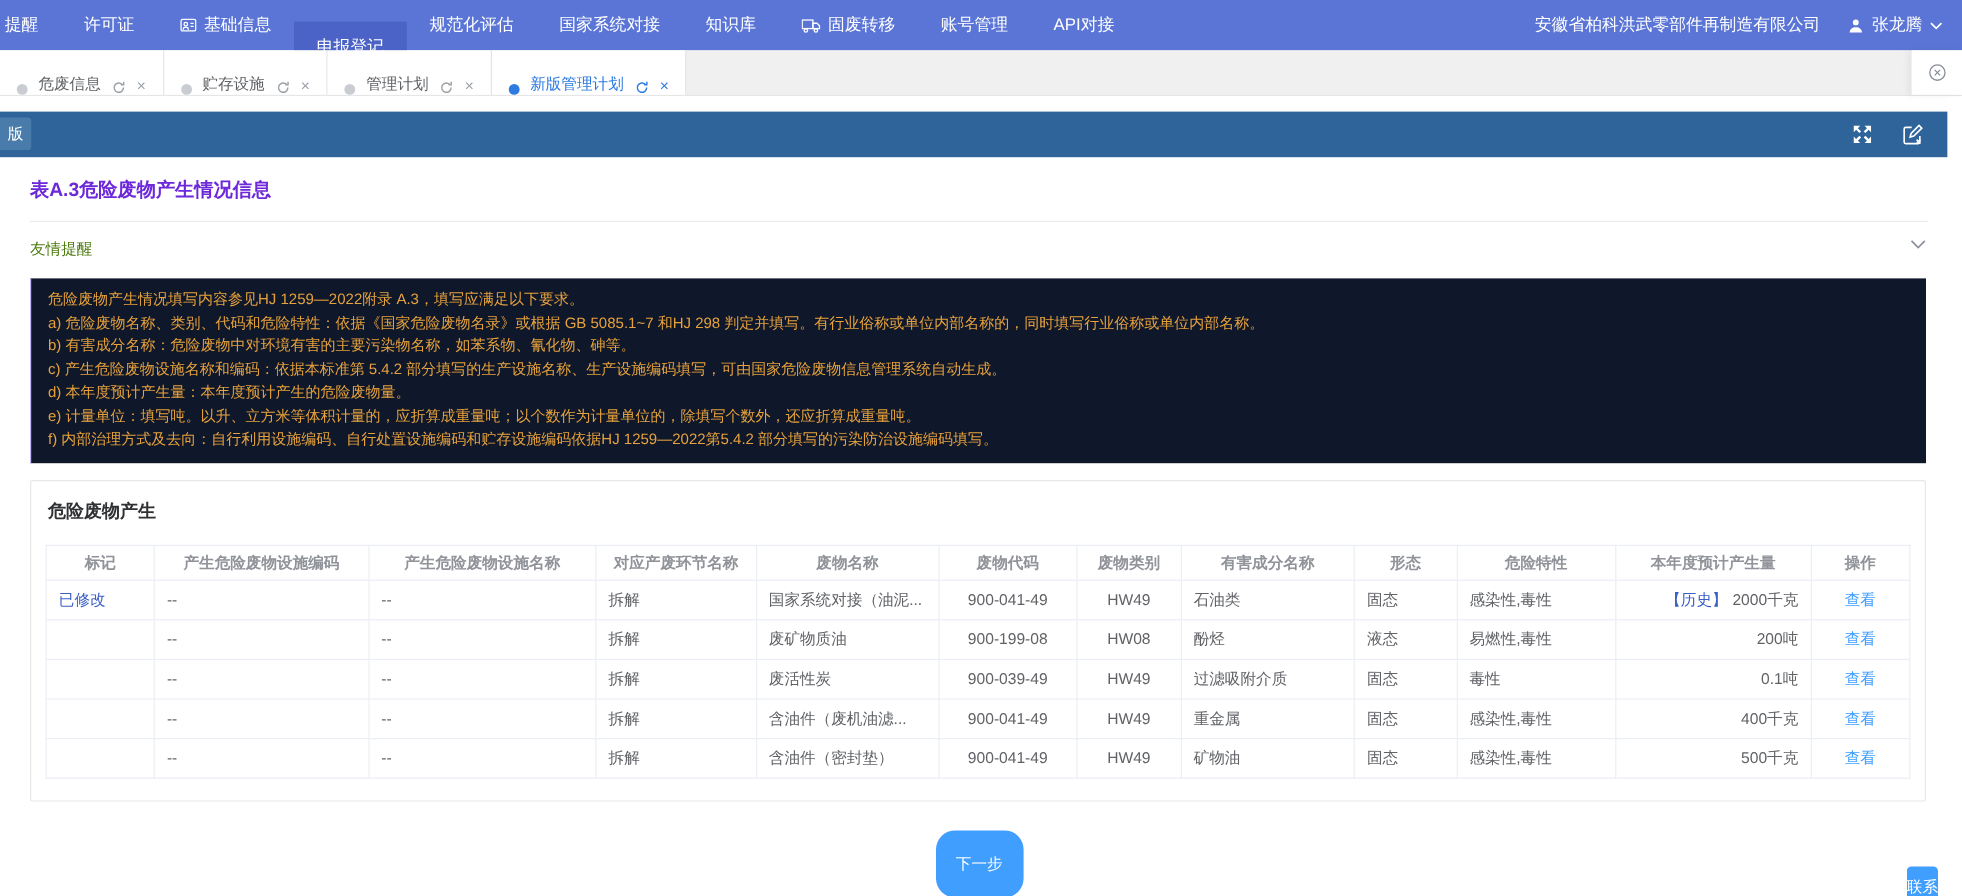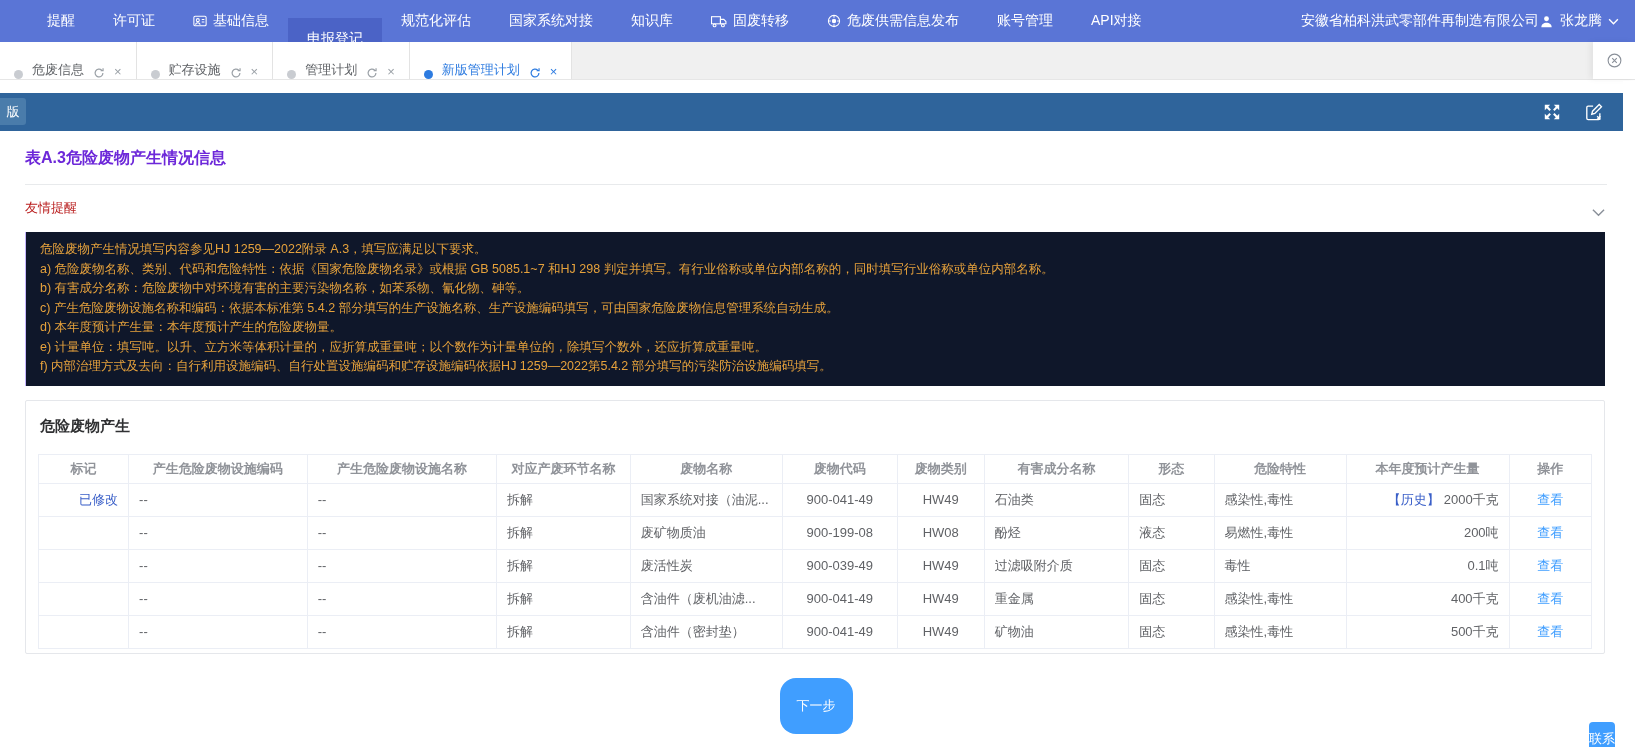"提醒" .nav-items { padding-left: 43px -> none }
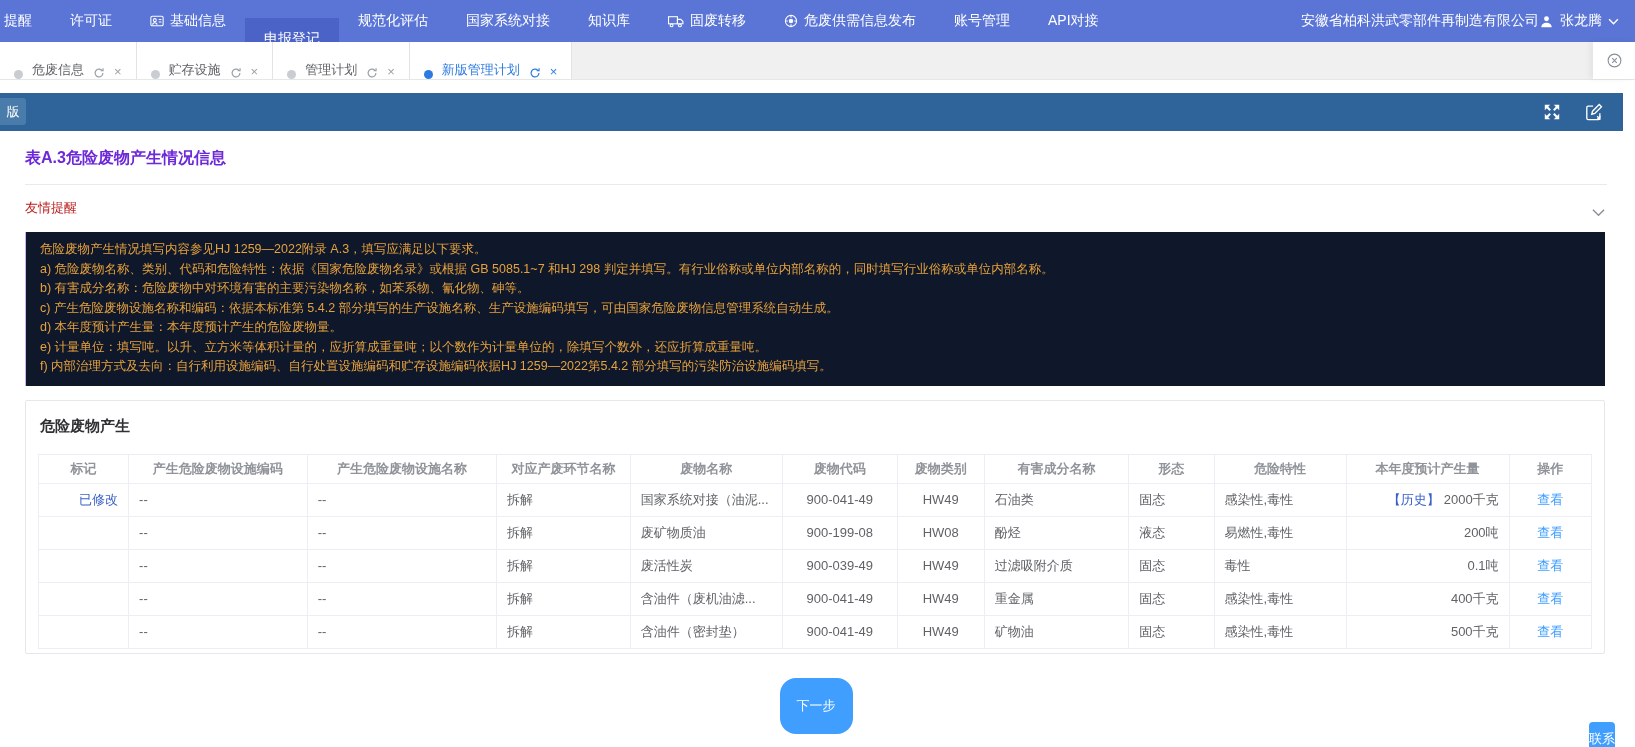"危废供需信息发布" div.nav-item { html: <div> <span> <svg> <circle></circle> <circle></circle> <path></path> </svg> </span> <span>危废供需信息发布</span> </div> -> none }
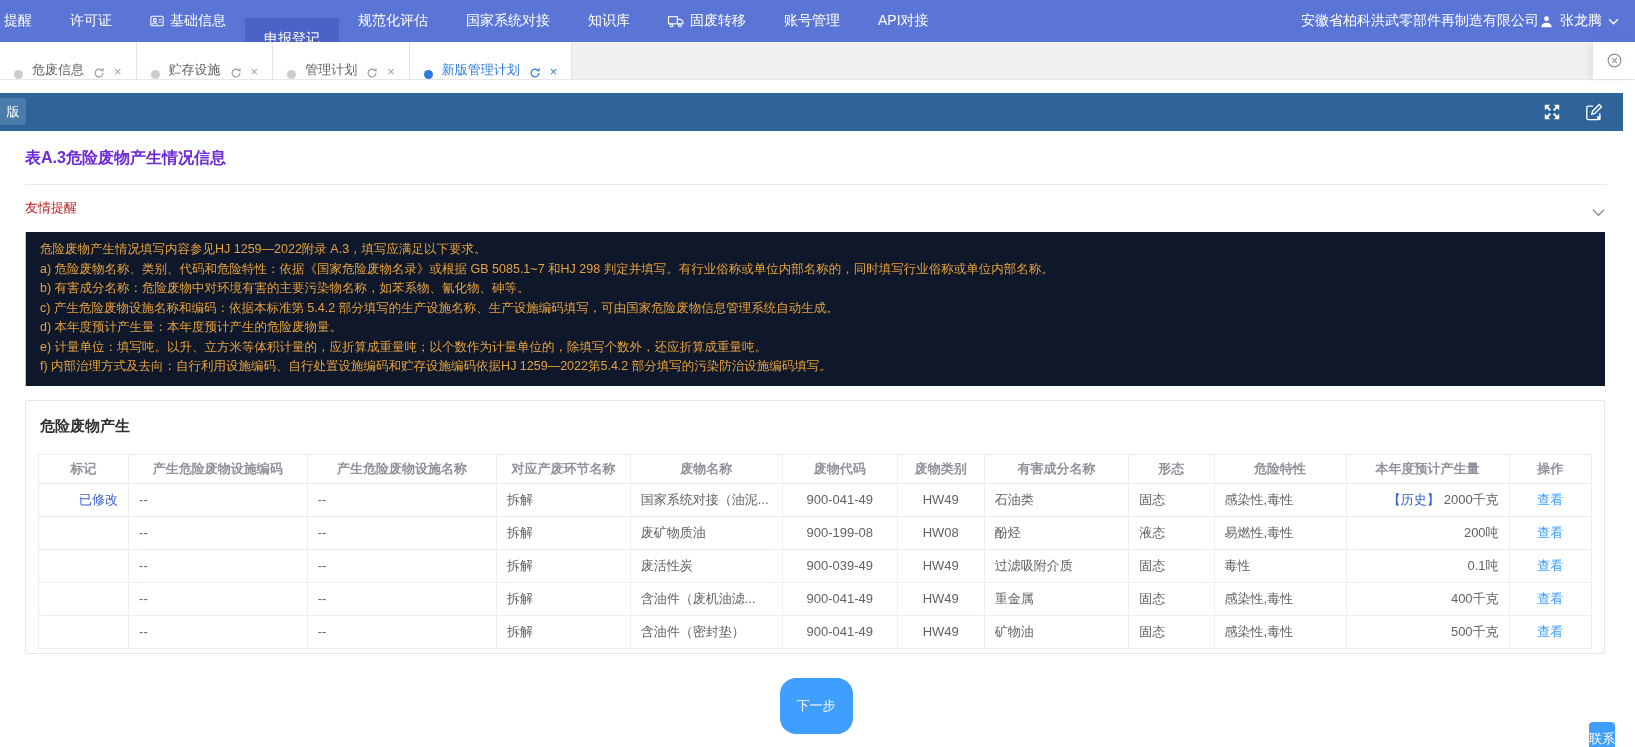"安徽省柏科洪武零部件再制造有限公司" .nav-right { gap: none -> 22px }
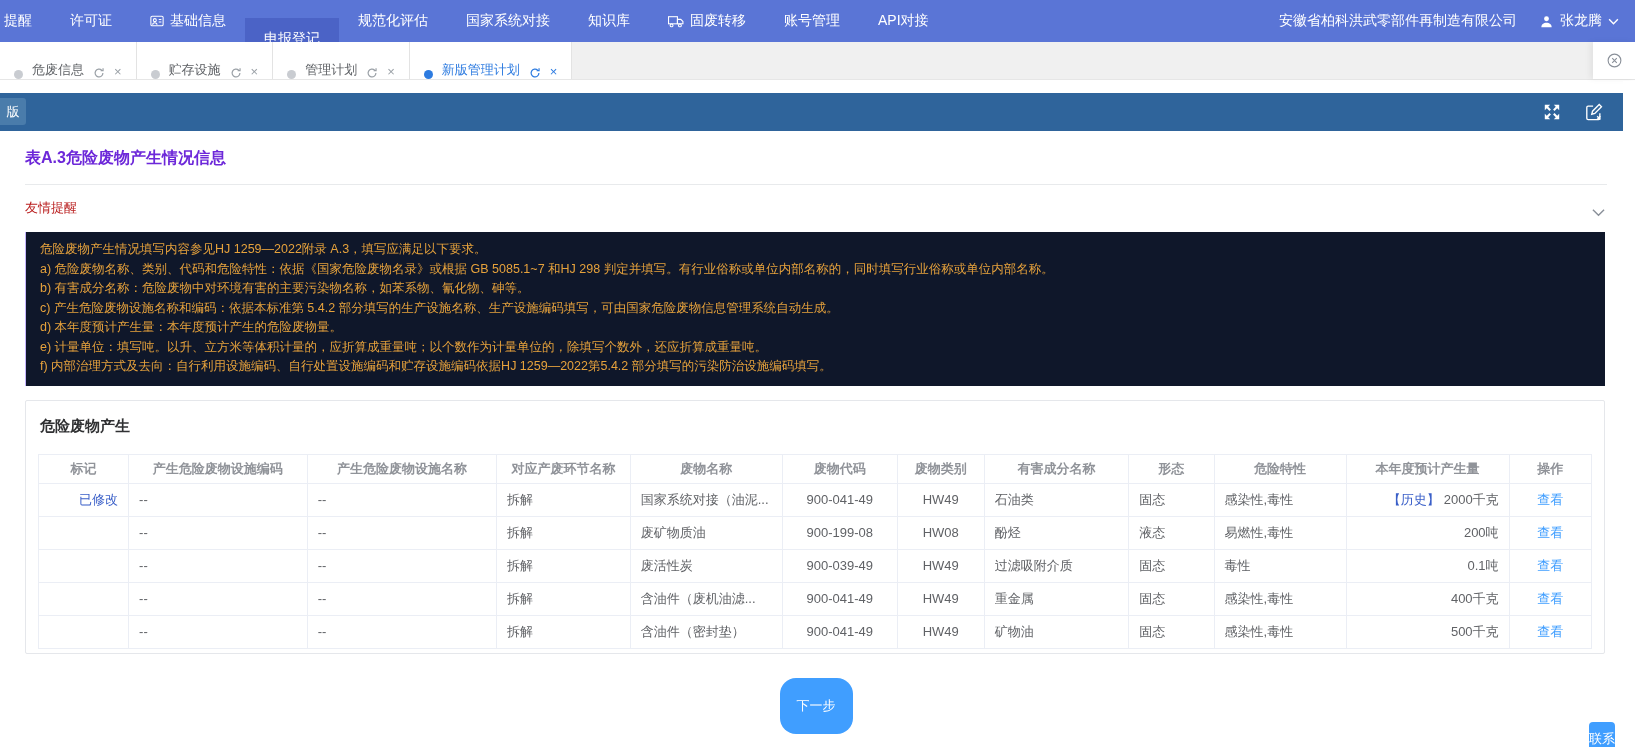"友情提醒" .notice-header { align-items: flex-end -> flex-start; color: #b91c1c -> #4d7c0f }
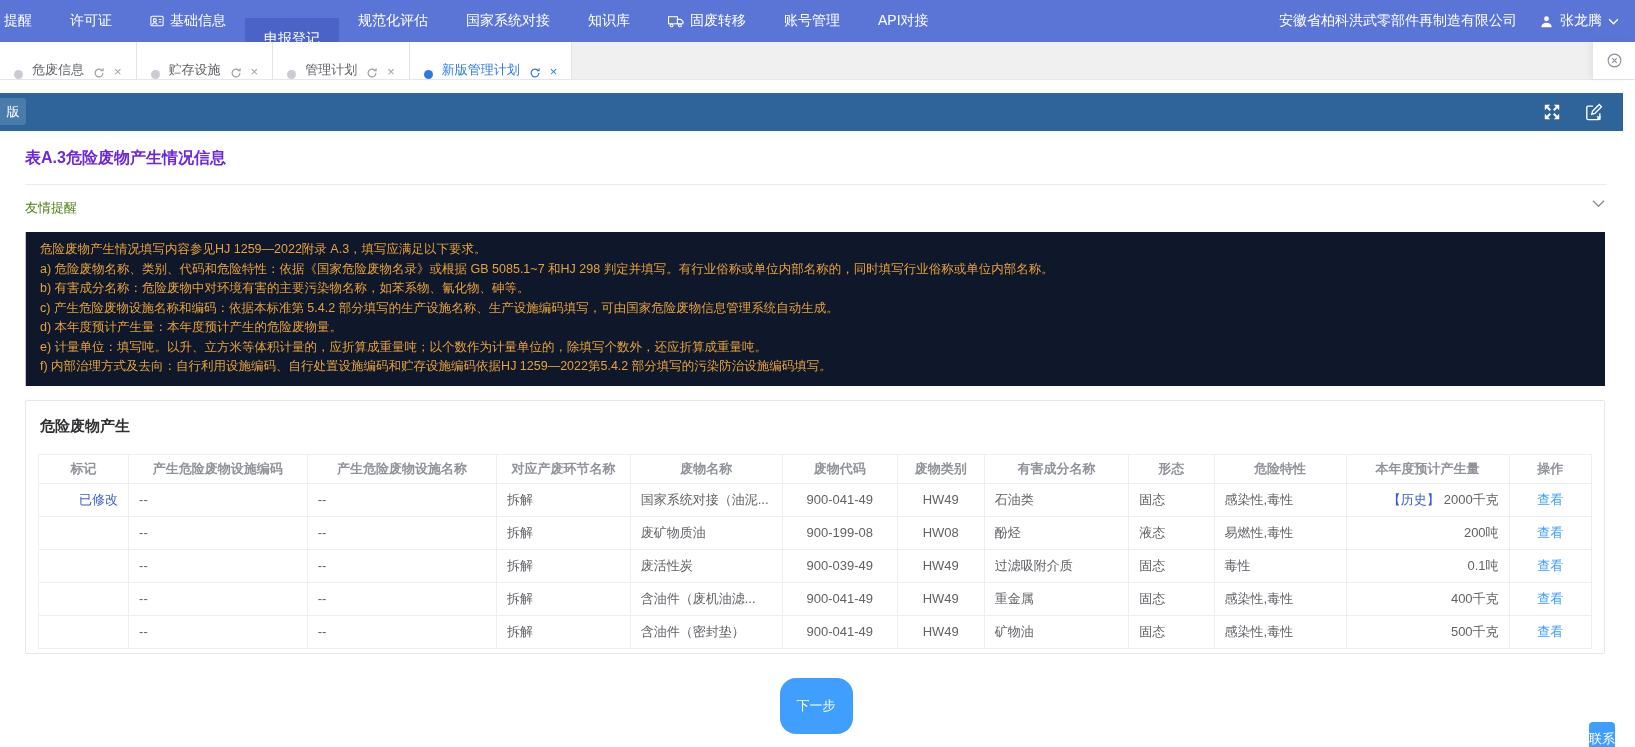"危险废物产生" .section-box { padding: 14px 12px 4px -> 14px 12px 18px }
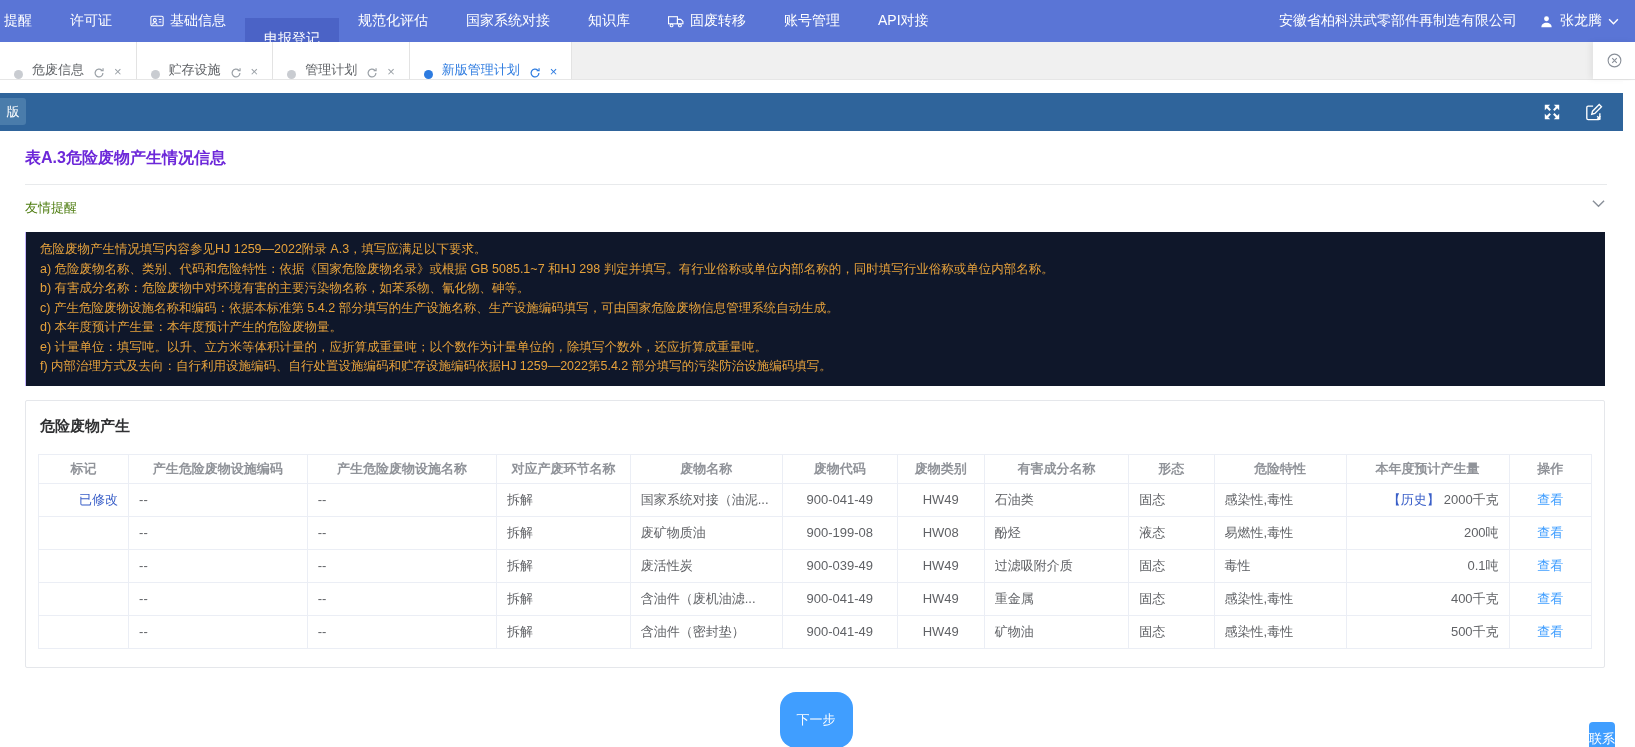"已修改" td.c-mark { text-align: right -> none }
